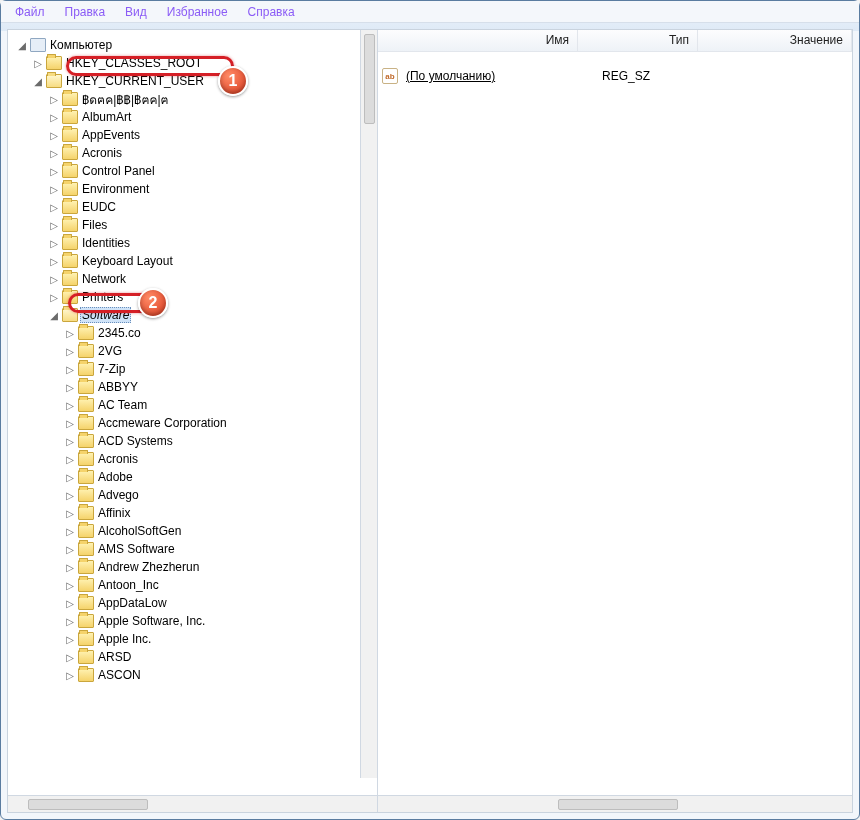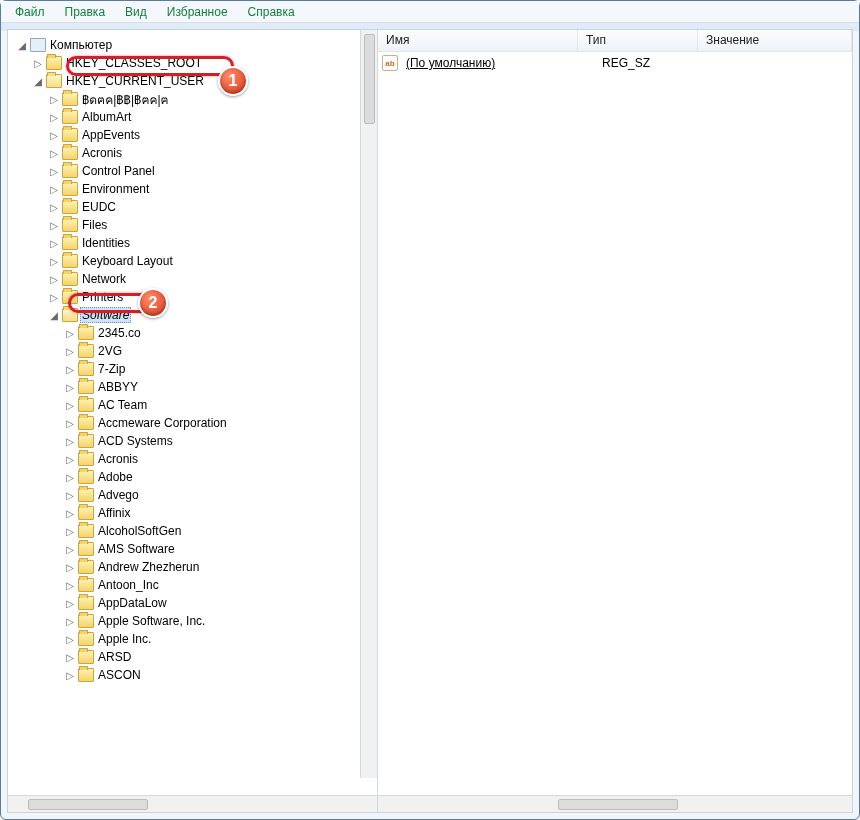"Файл" .menuitem { color: #15803d -> #8b5cf6 }
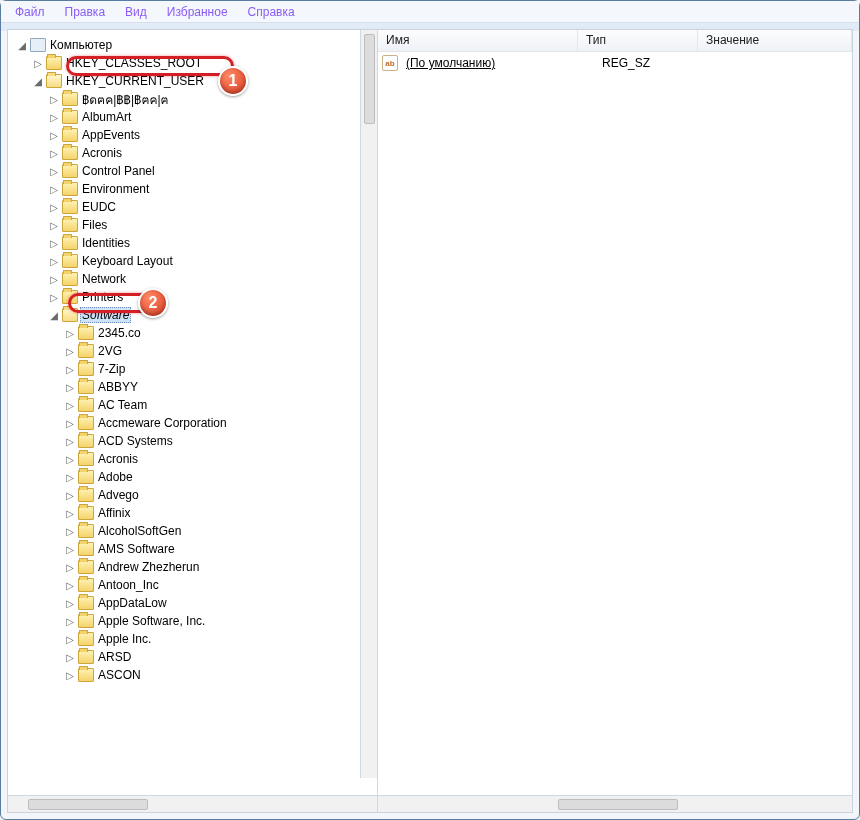"Имя" .col { text-align: none -> right }
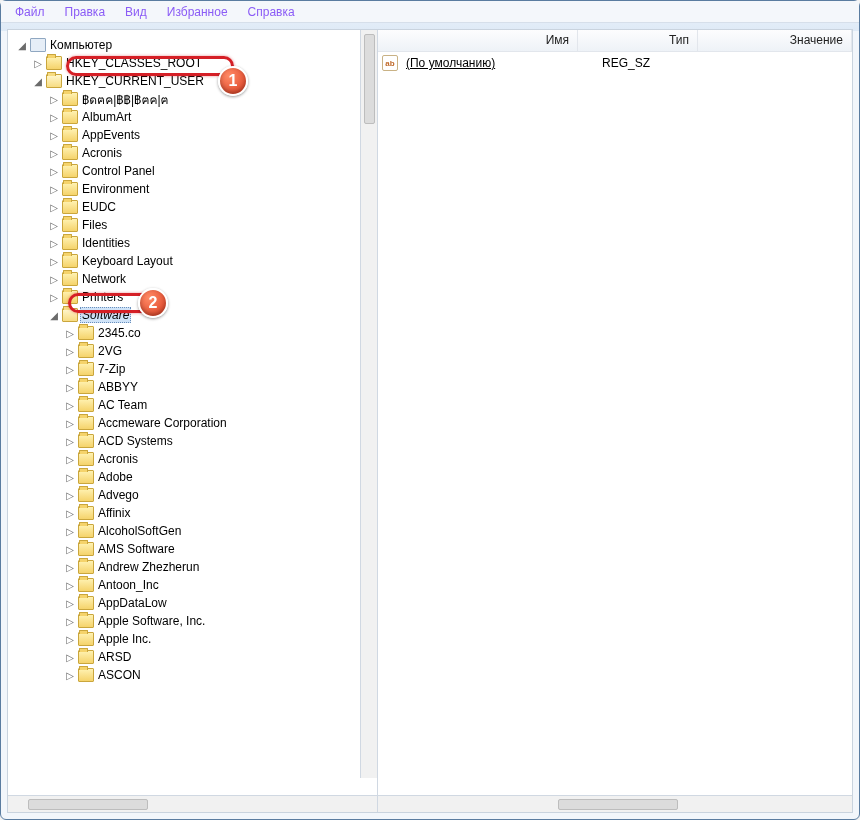"ab" .list-body { padding: 2px 4px -> 15px 4px }
